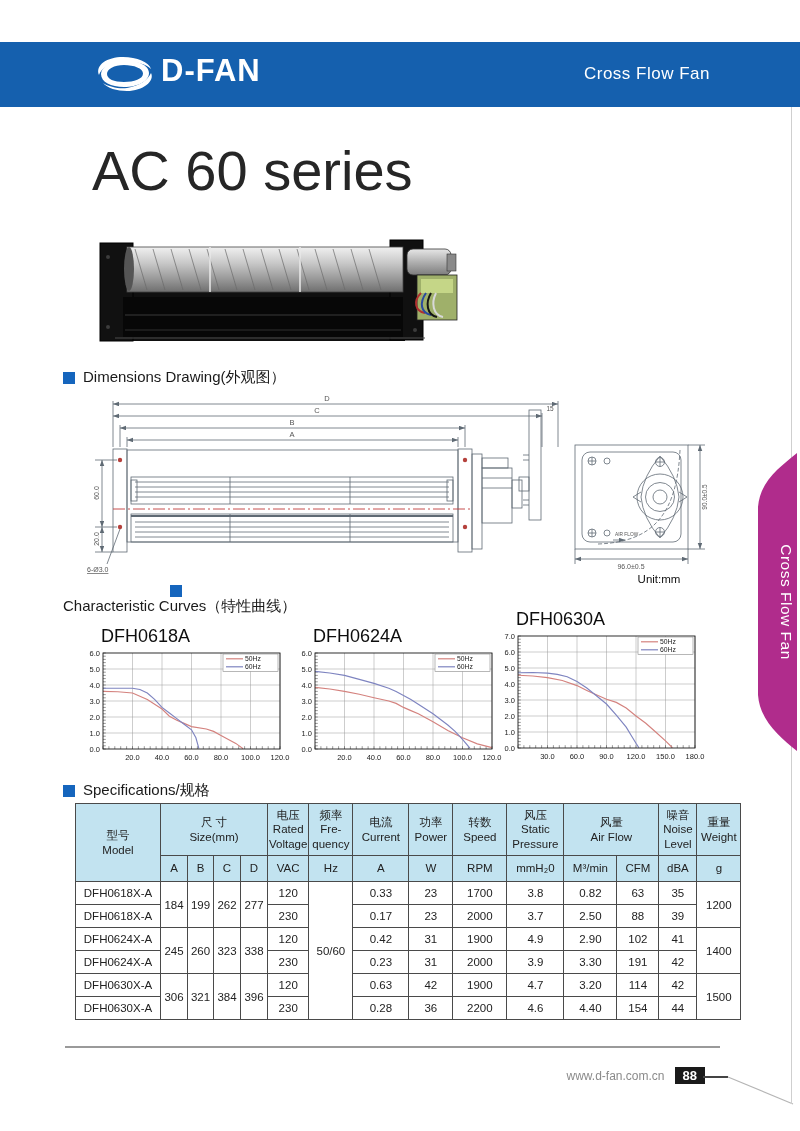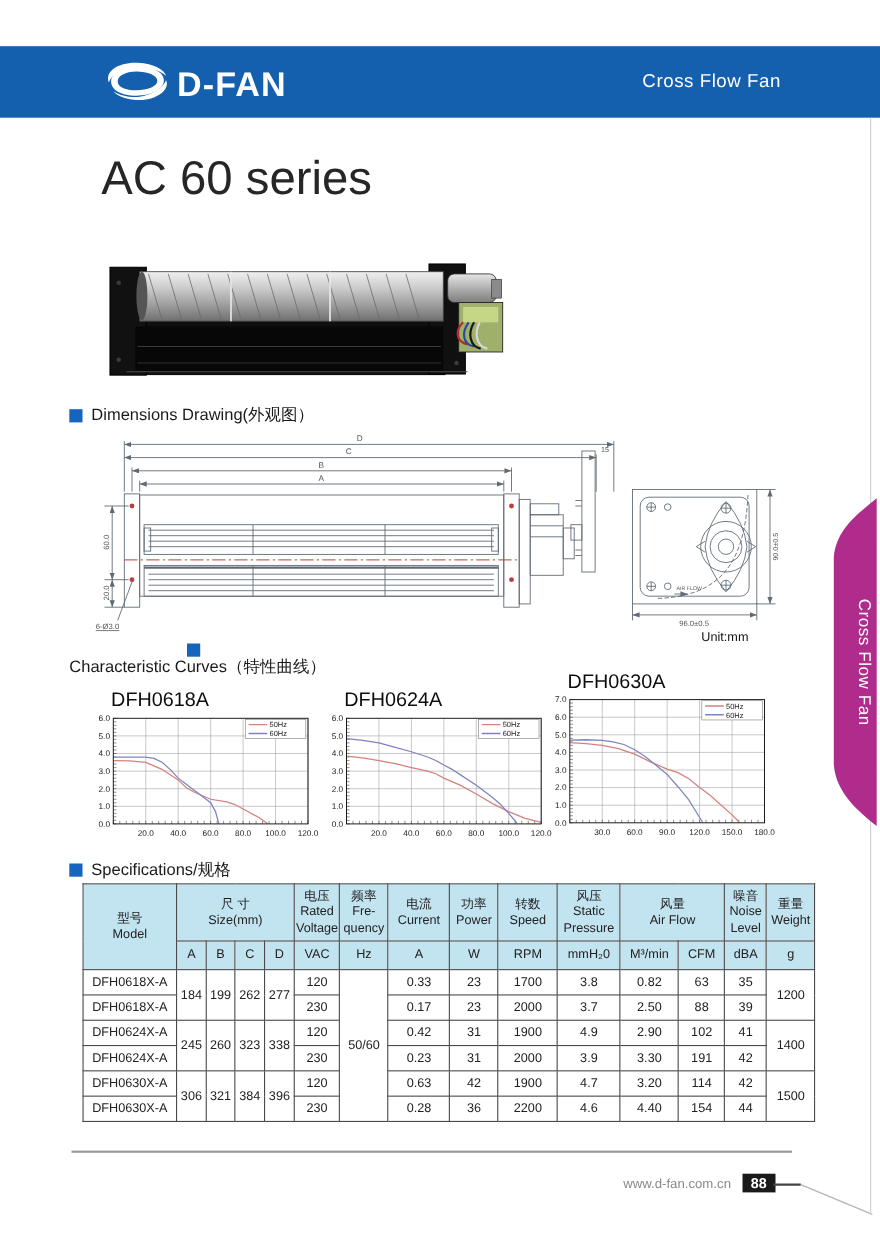"D-FAN" .brand { align-items: flex-end -> flex-start }
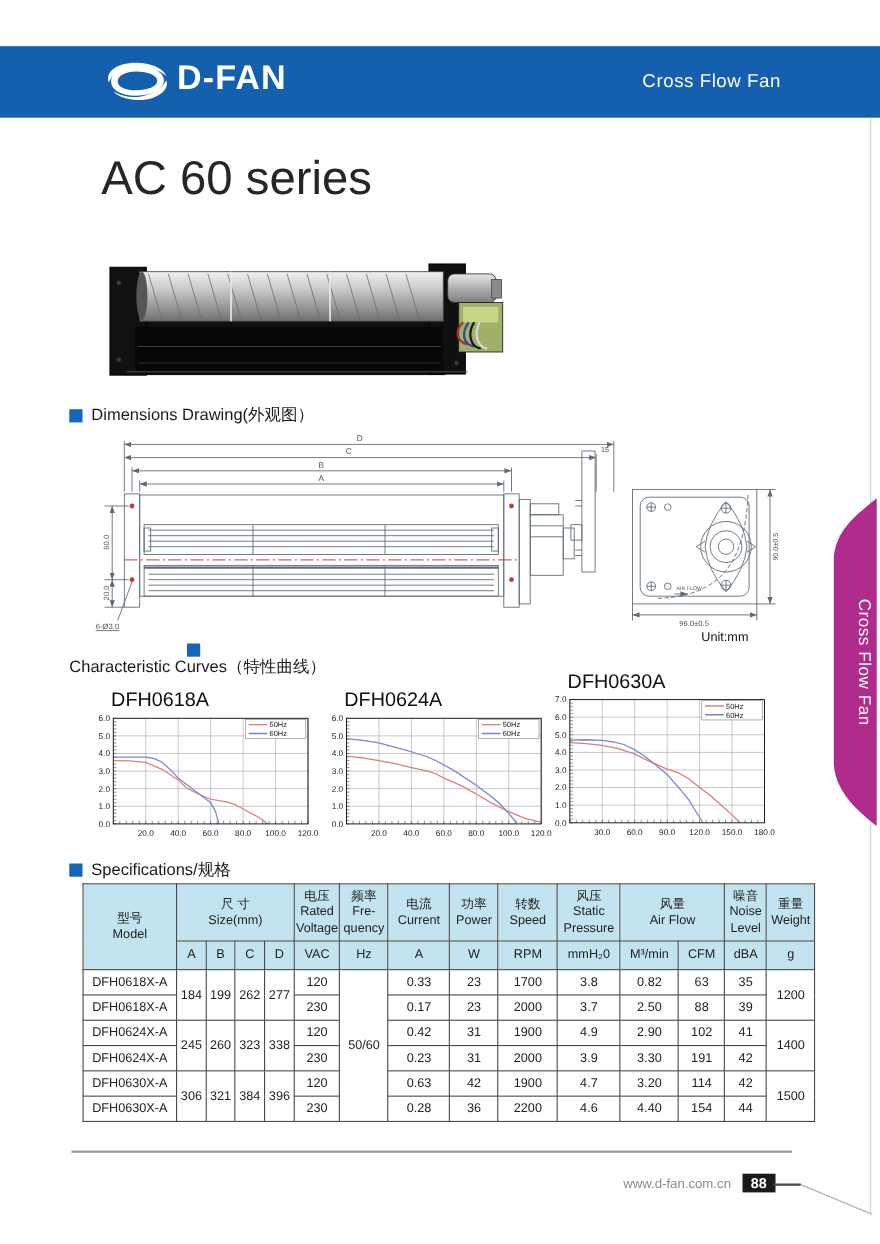"AC 60 series" .pagetitle { font-size: 43px -> 56px }
